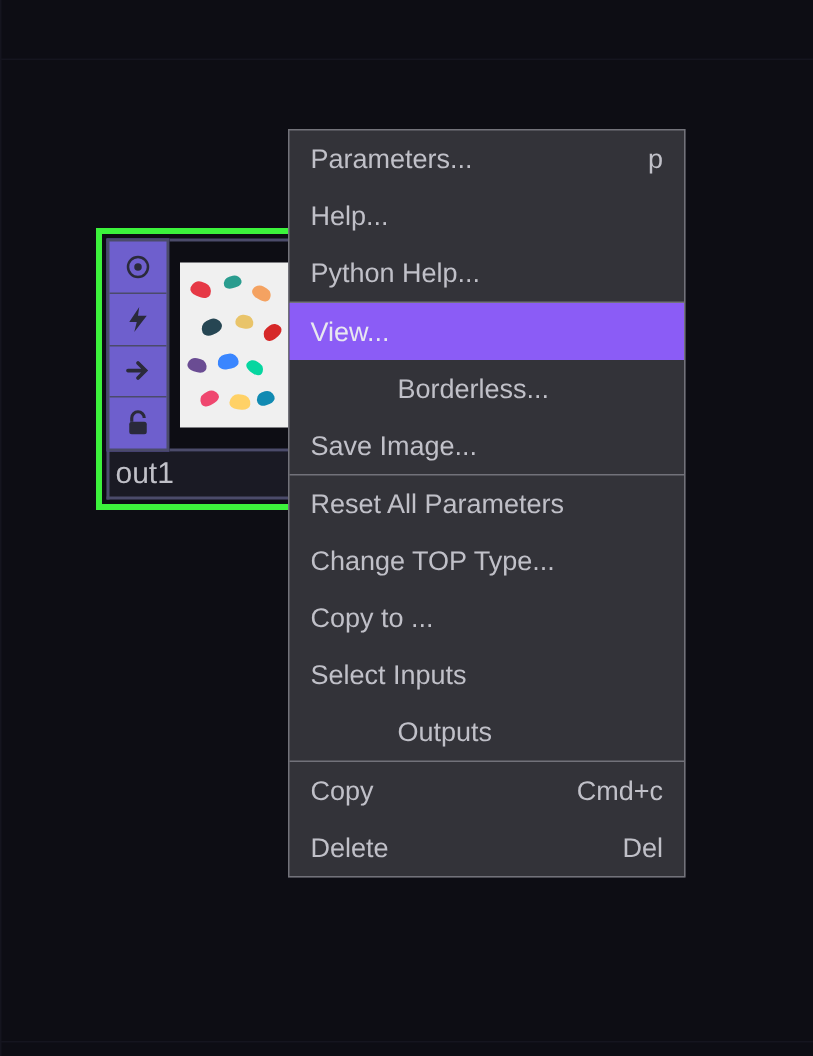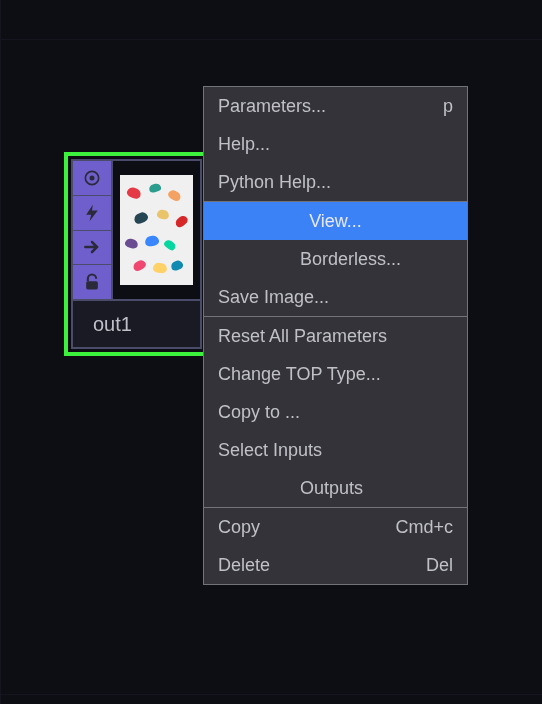"Parameters..." .menu { left: 203px -> 192px }
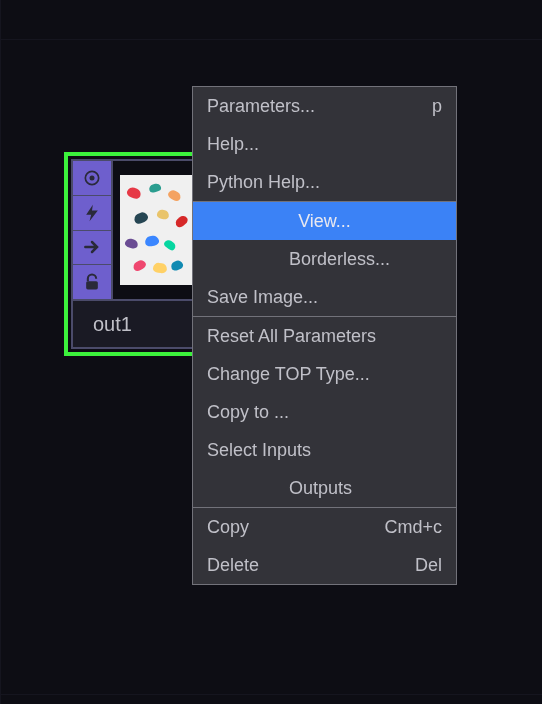"View..." .menu-item.highlight { background: #3b82f6 -> #8b5cf6; justify-content: center -> none }
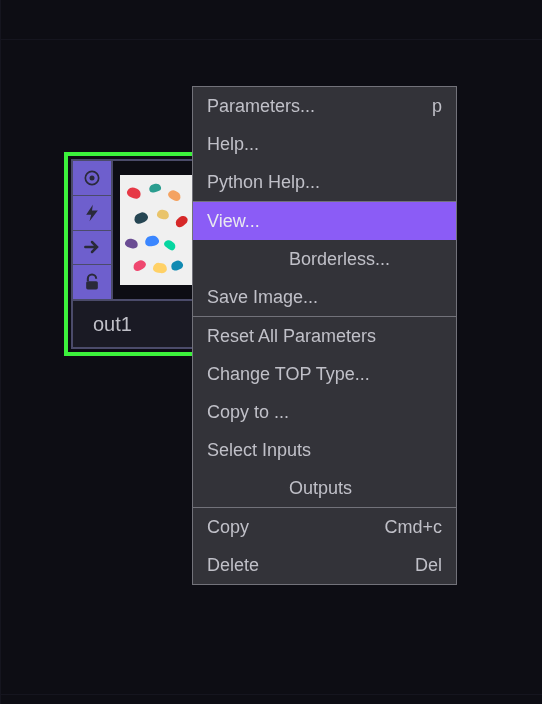"Borderless..." .menu-item.indent { padding-left: 96px -> 72px }
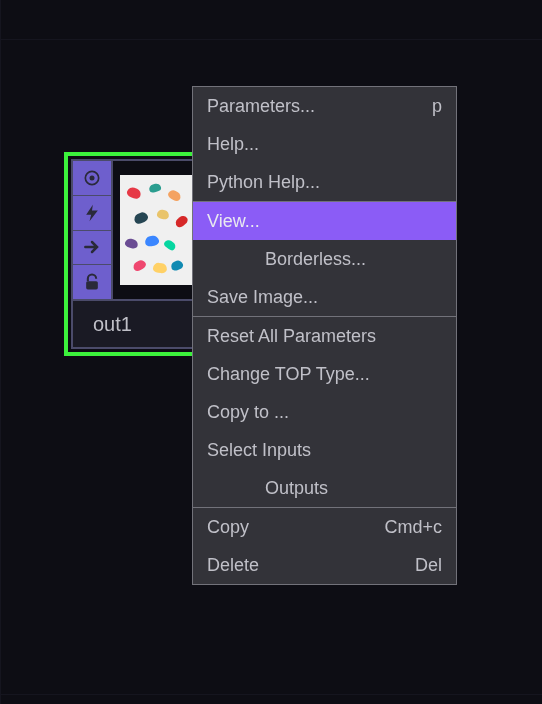"out1" .node-label { height: 48px -> 32px; padding: 2px 20px -> 2px 4px }
